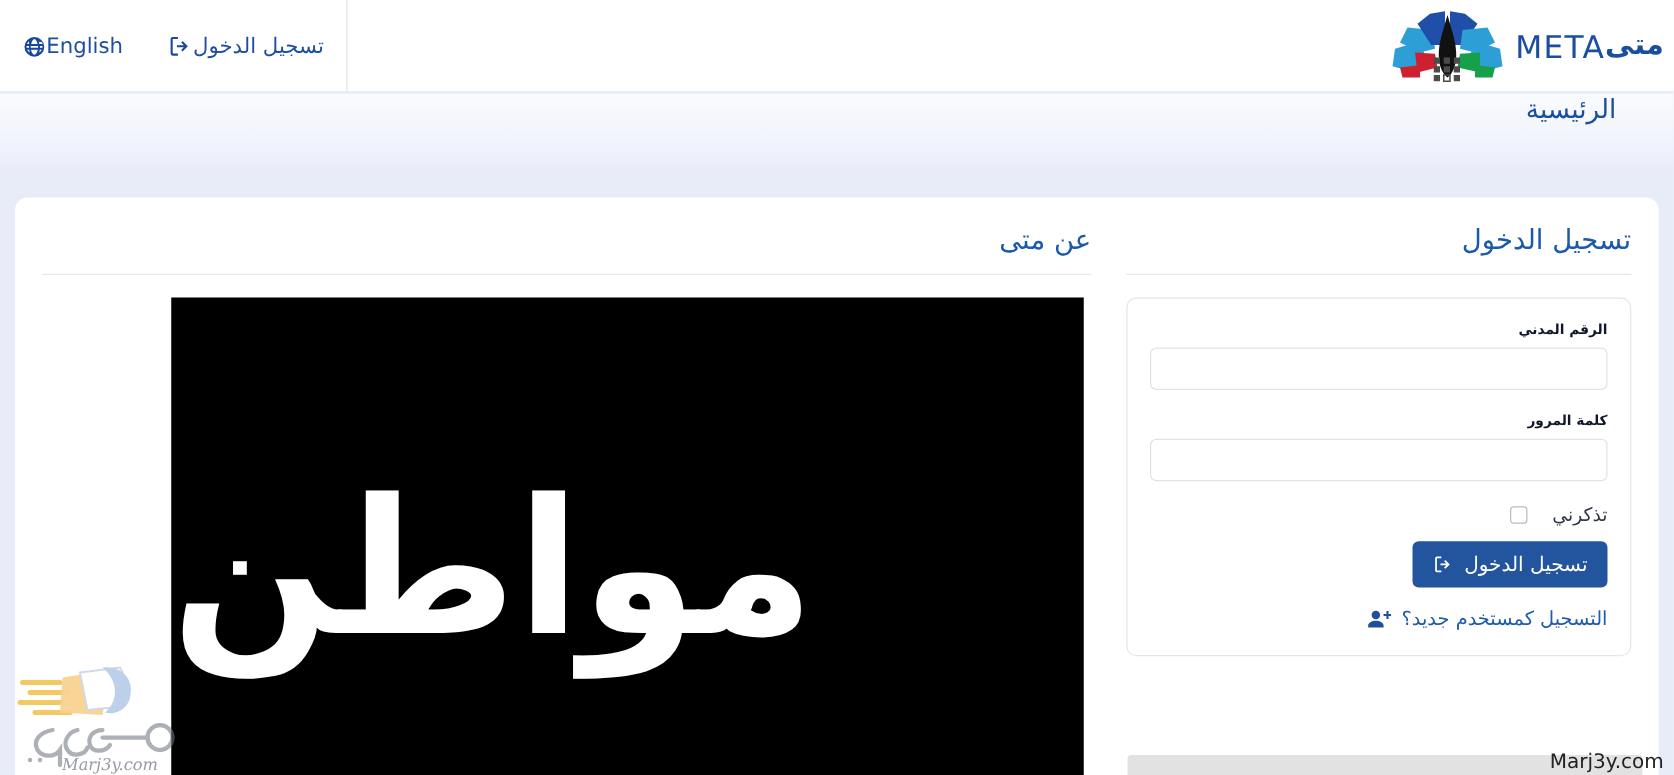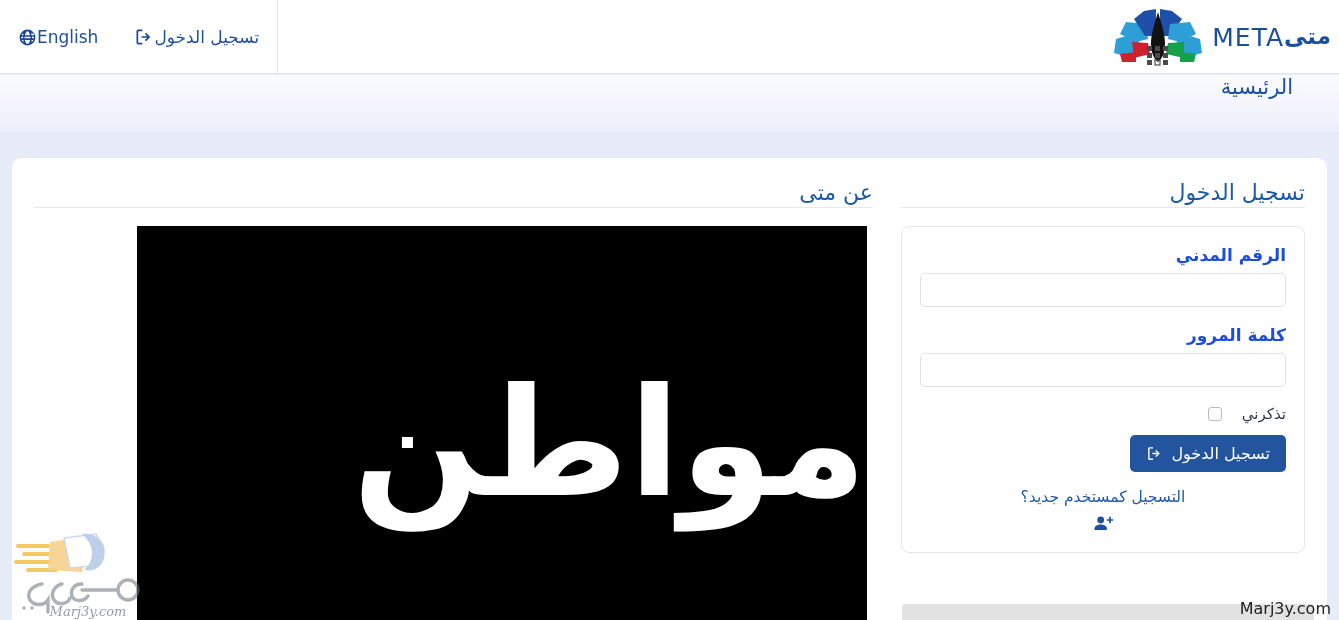"عن متى" .sec-title { margin: 0 0 2px 0 -> 0 0 14px 0 }
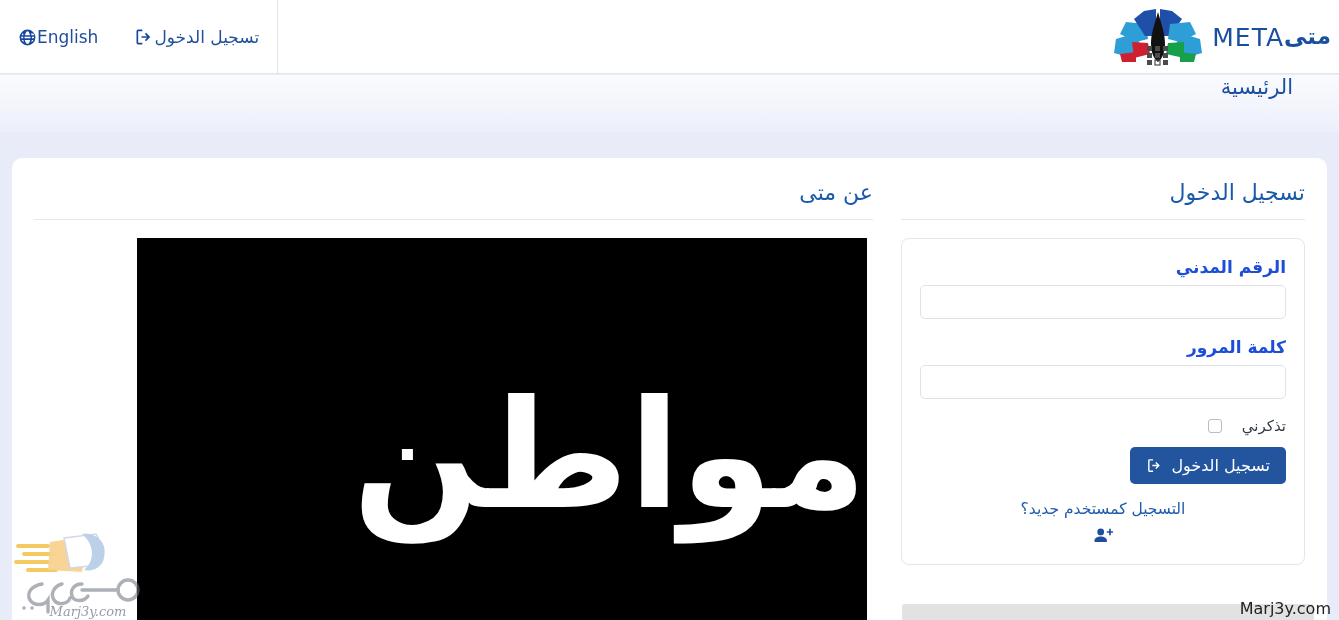"الرقم المدني" .field-label { color: #1d4ed8 -> #0f172a; font-size: 17px -> 11px }
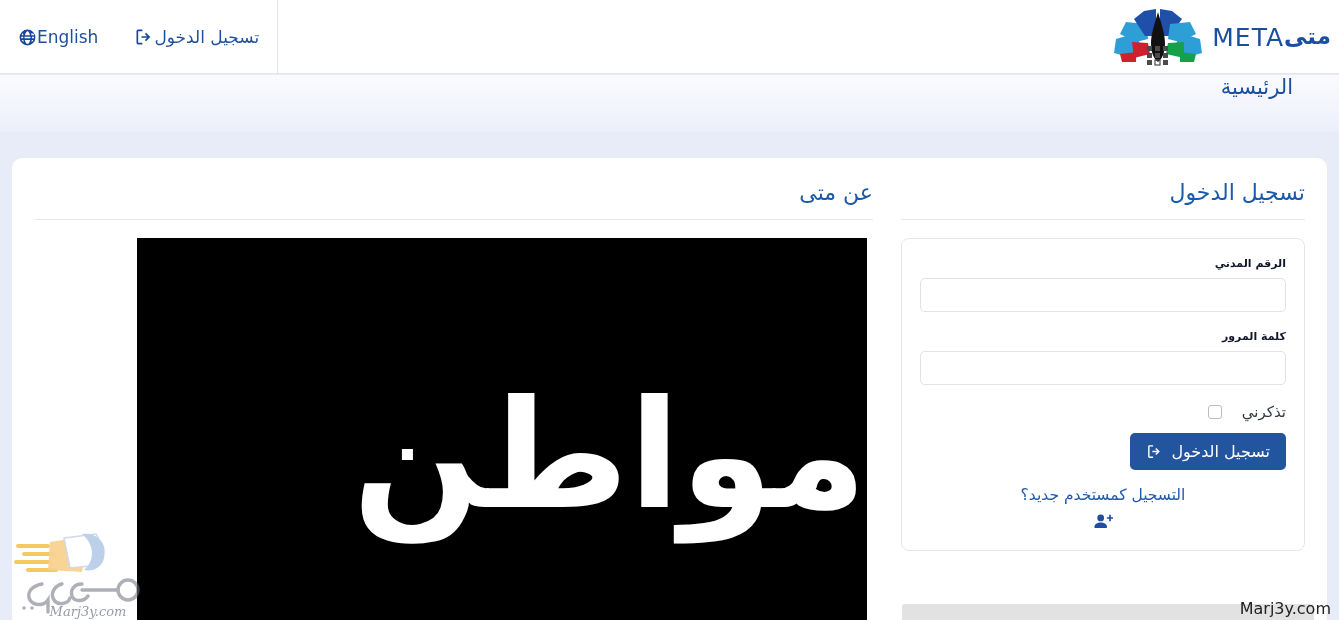"مواطن" .video-word { text-align: right -> left }
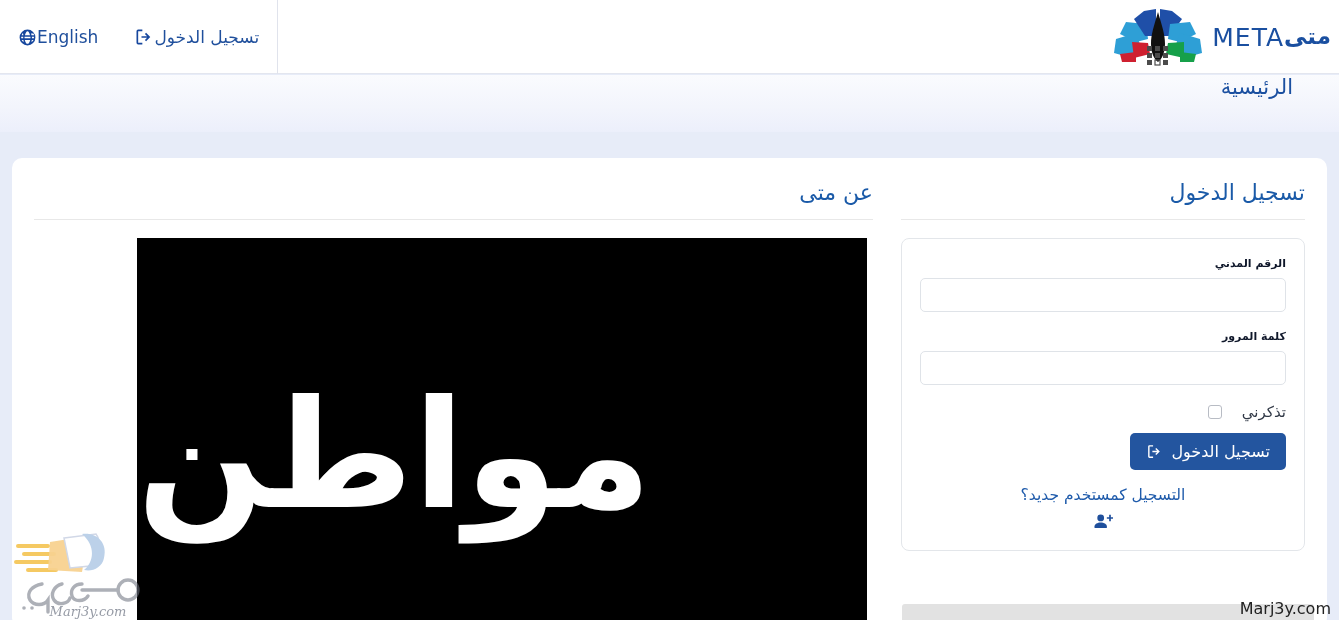"التسجيل كمستخدم جديد؟" .mini-link { flex-direction: column -> none }
